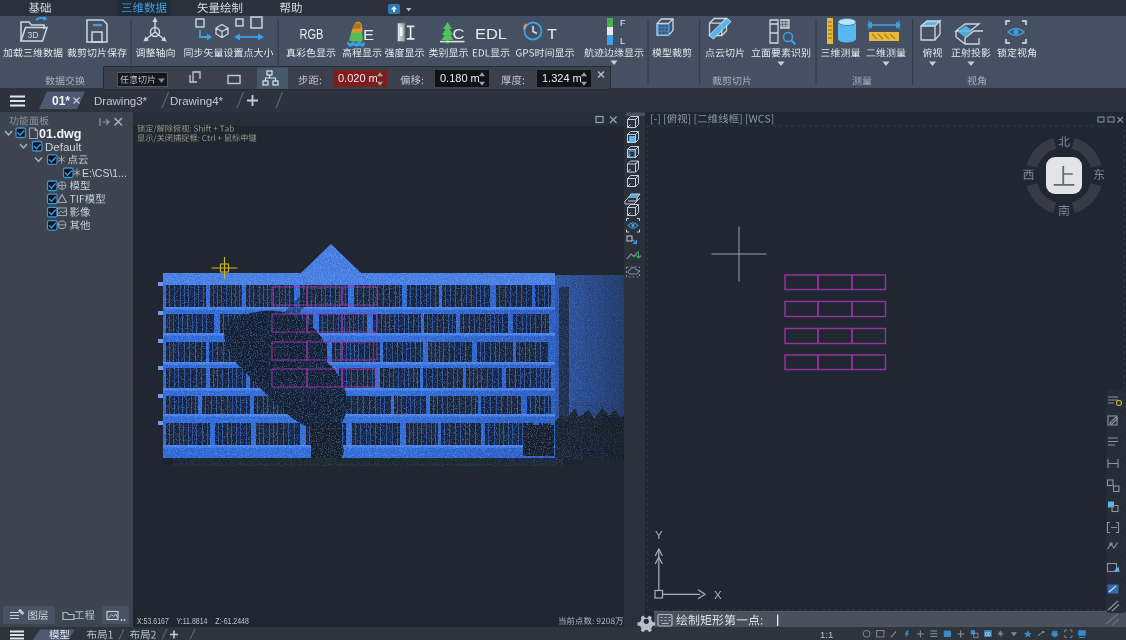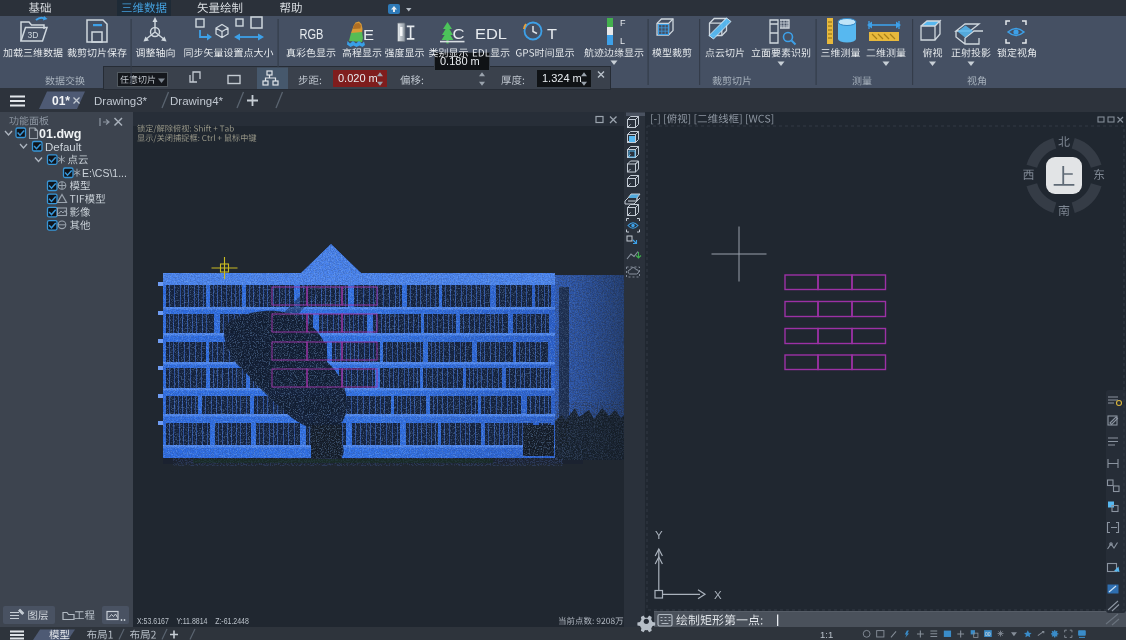"0.180 m" div.abs { top: 52px -> 69px }
